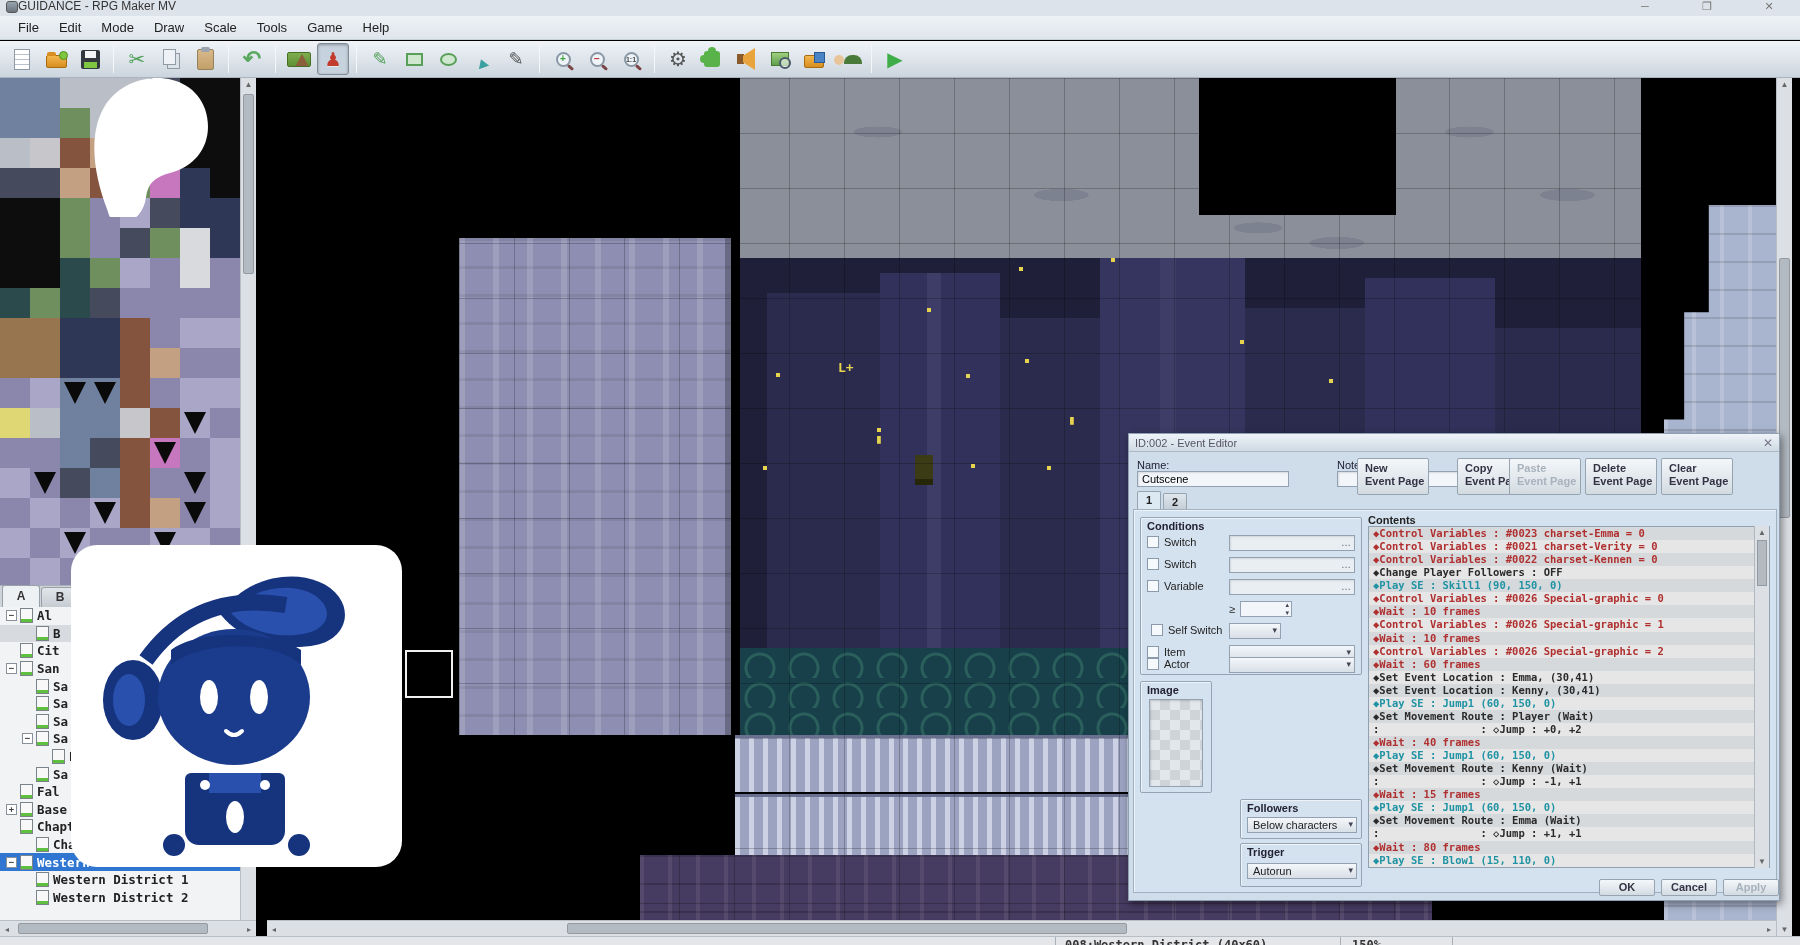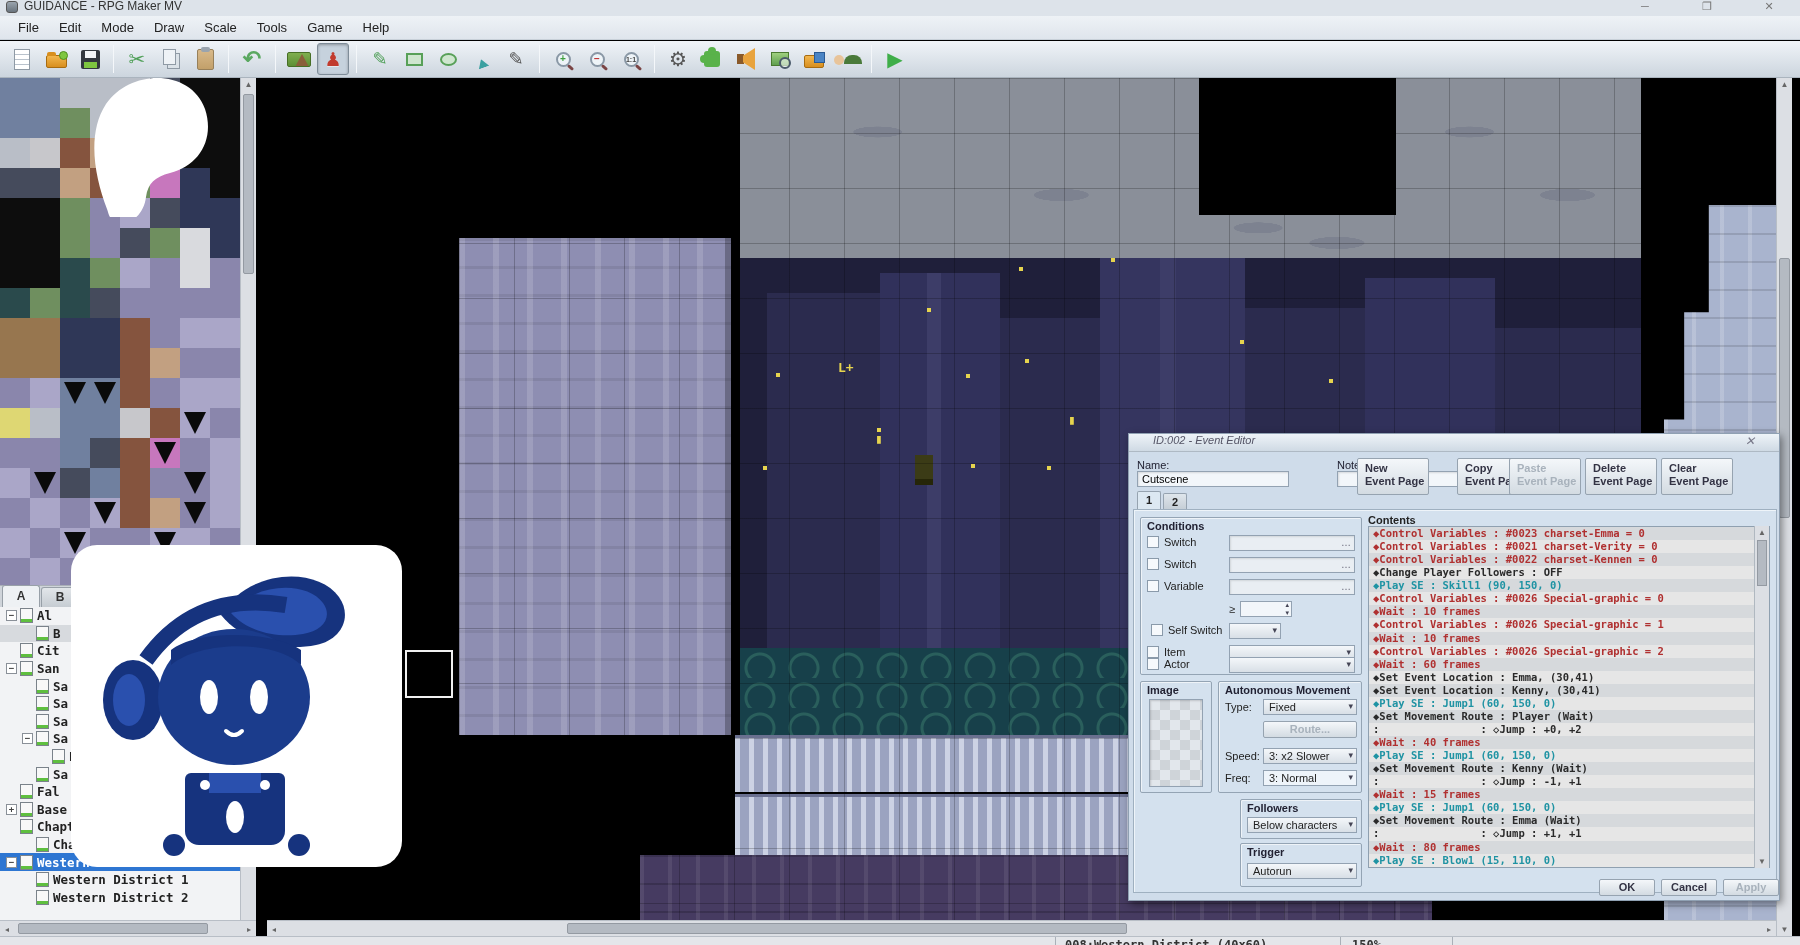"GUIDANCE - RPG Maker MV" #titlebar { gap: 6px -> none }
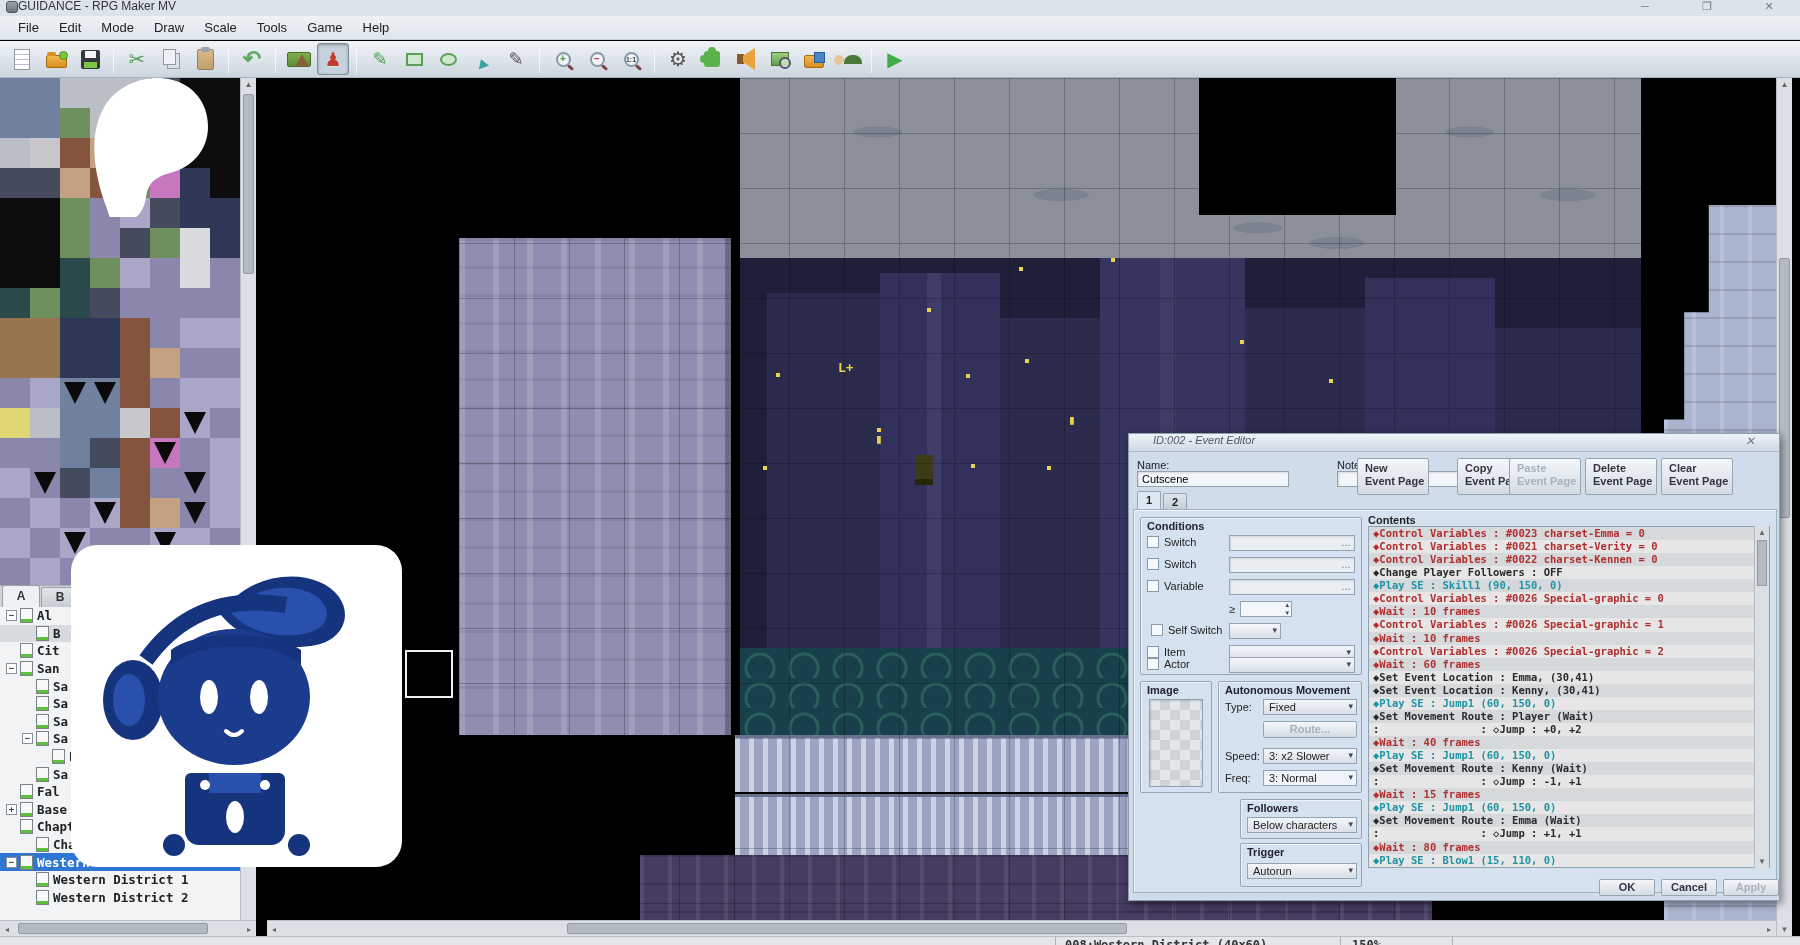"ID:002 - Event Editor" #dlg-title { align-items: none -> center; font-style: italic -> none; padding: 0 24px -> 0 6px }
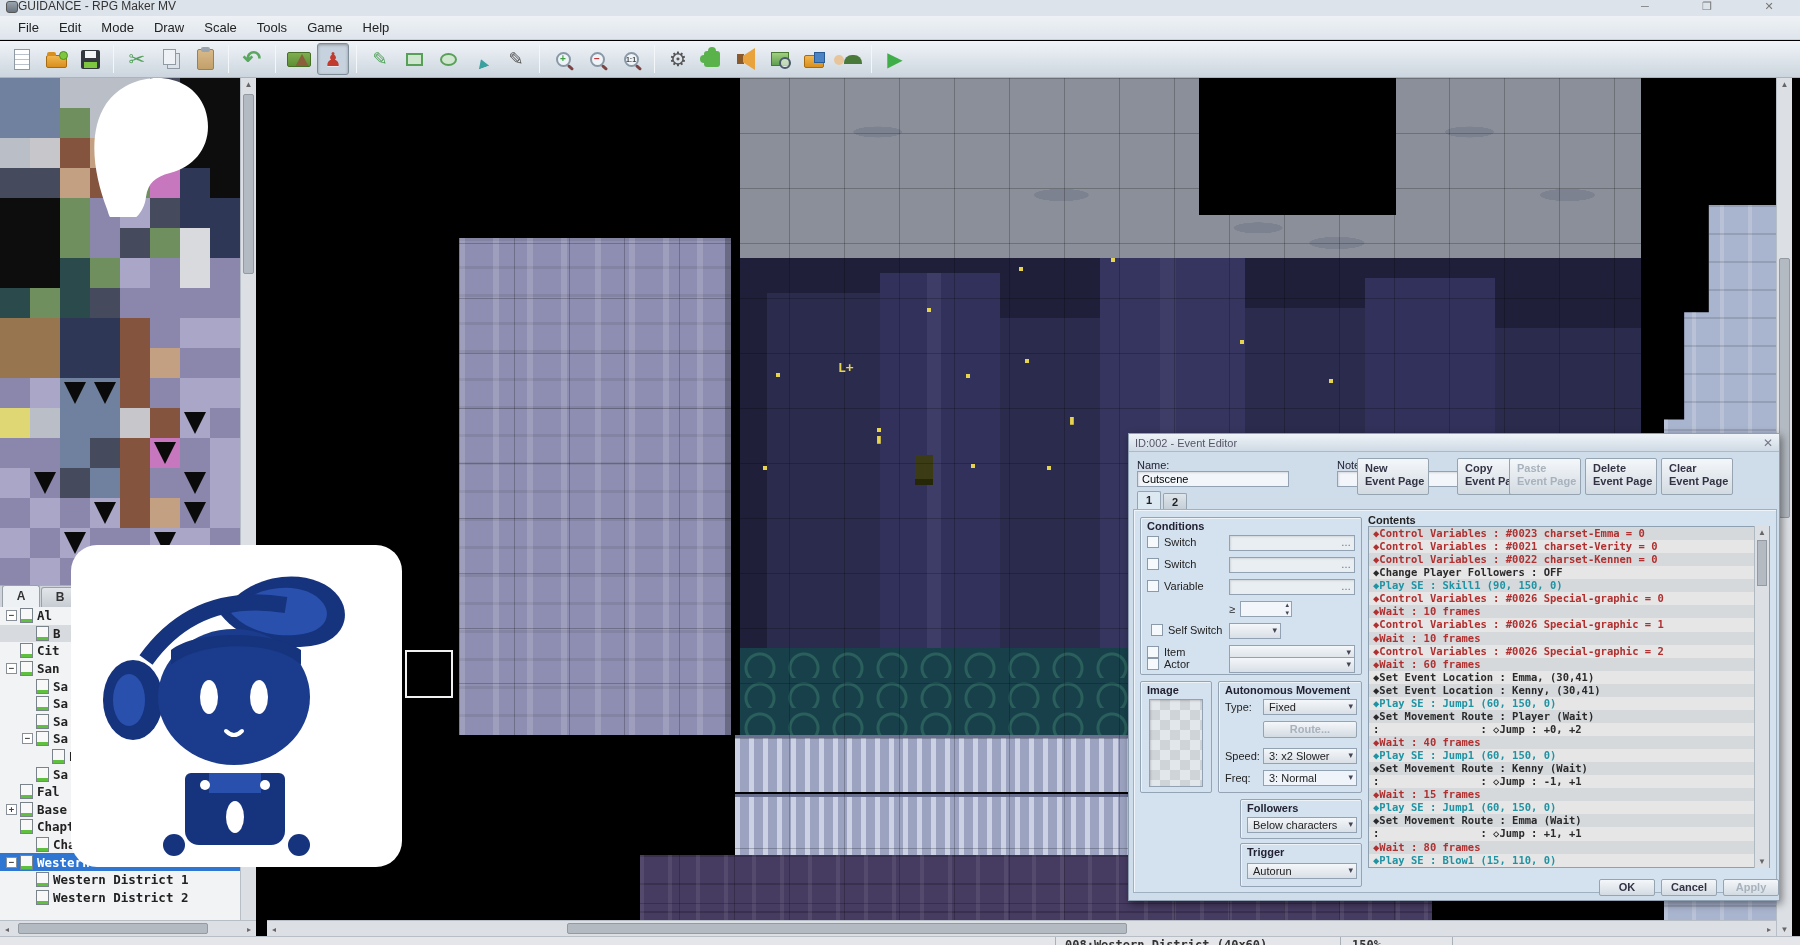"Autonomous Movement" div.gbox { html: <div> <div>Autonomous Movement</div> <div> <span>Type:</span> </div> <div>Fixed</div> <div>Route...</div> <div> <span>Speed:</span> </div> <div>3: x2 Slower</div> <div> <span>Freq:</span> </div> <div>3: Normal</div> </div> -> none }
